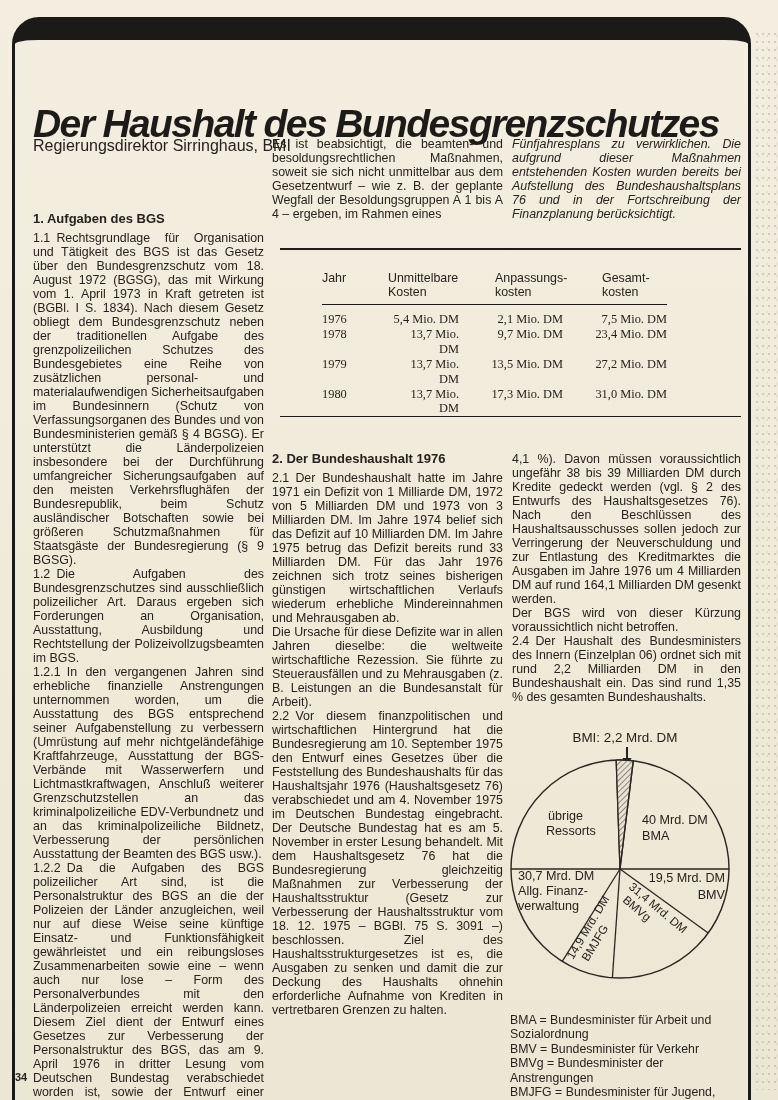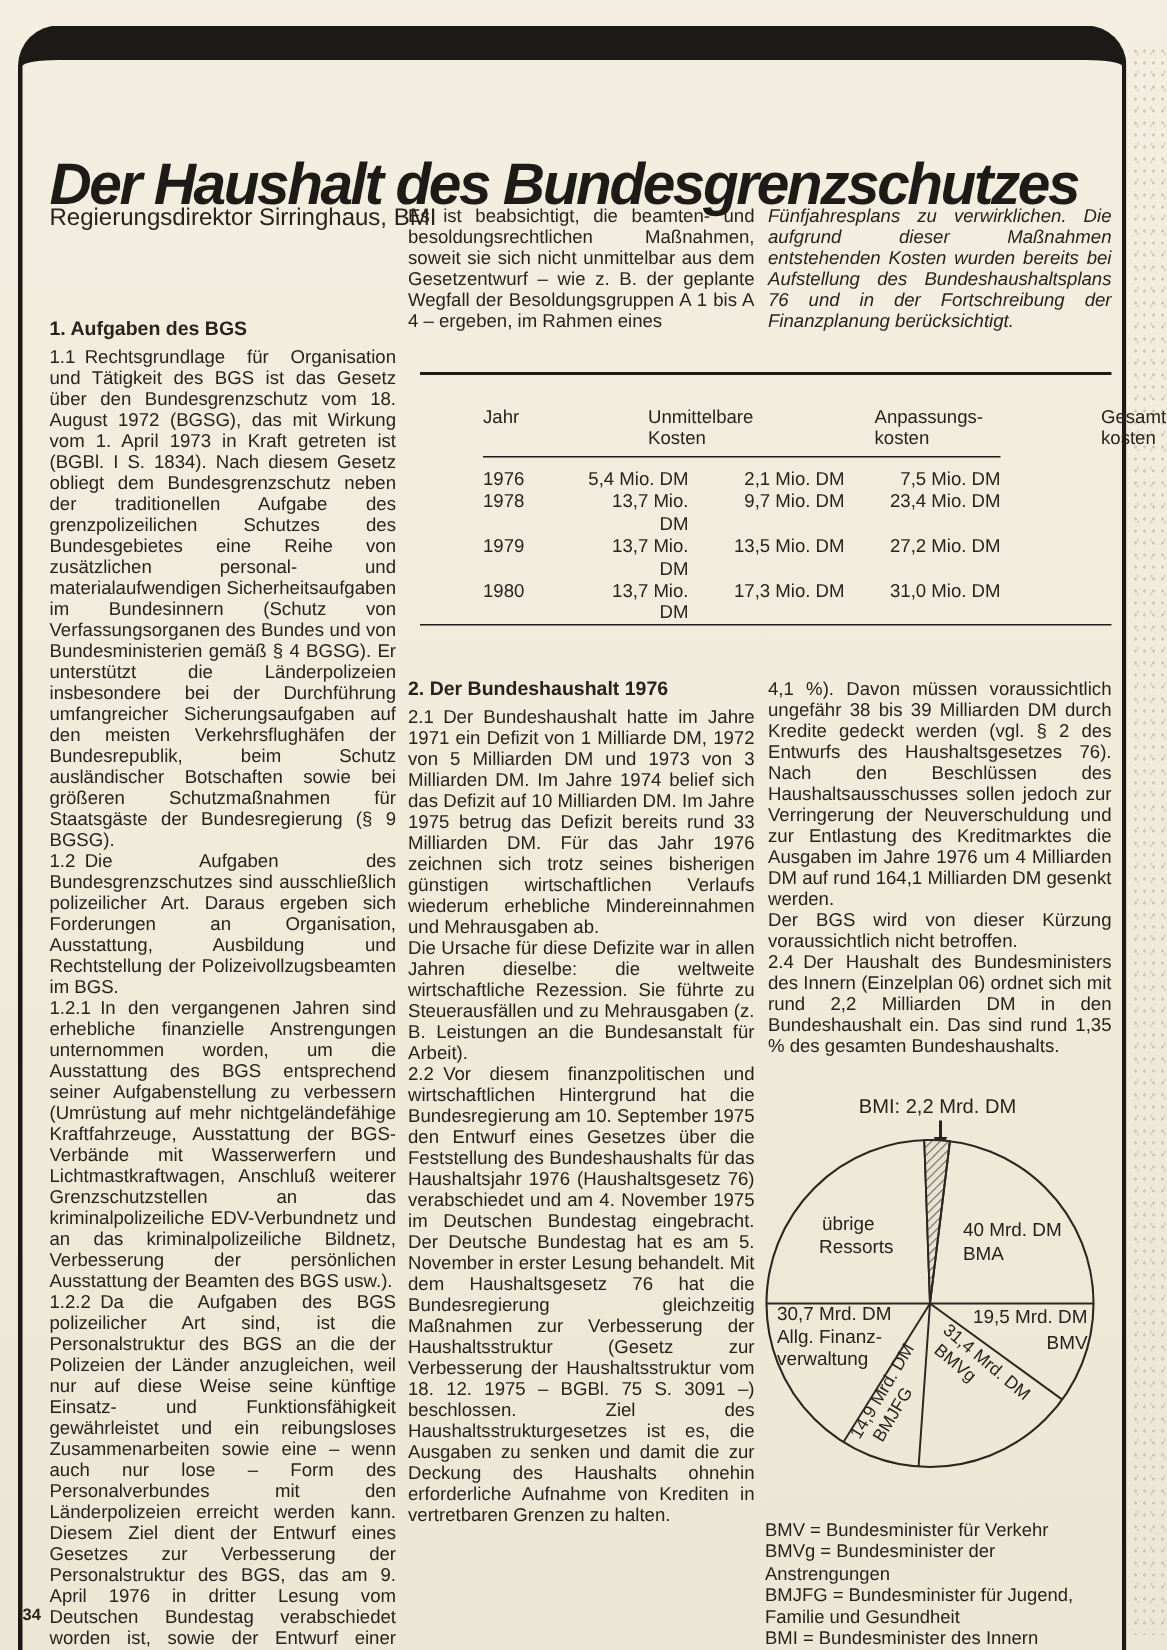"Jahr" .tb-head { gap: 44px -> none }
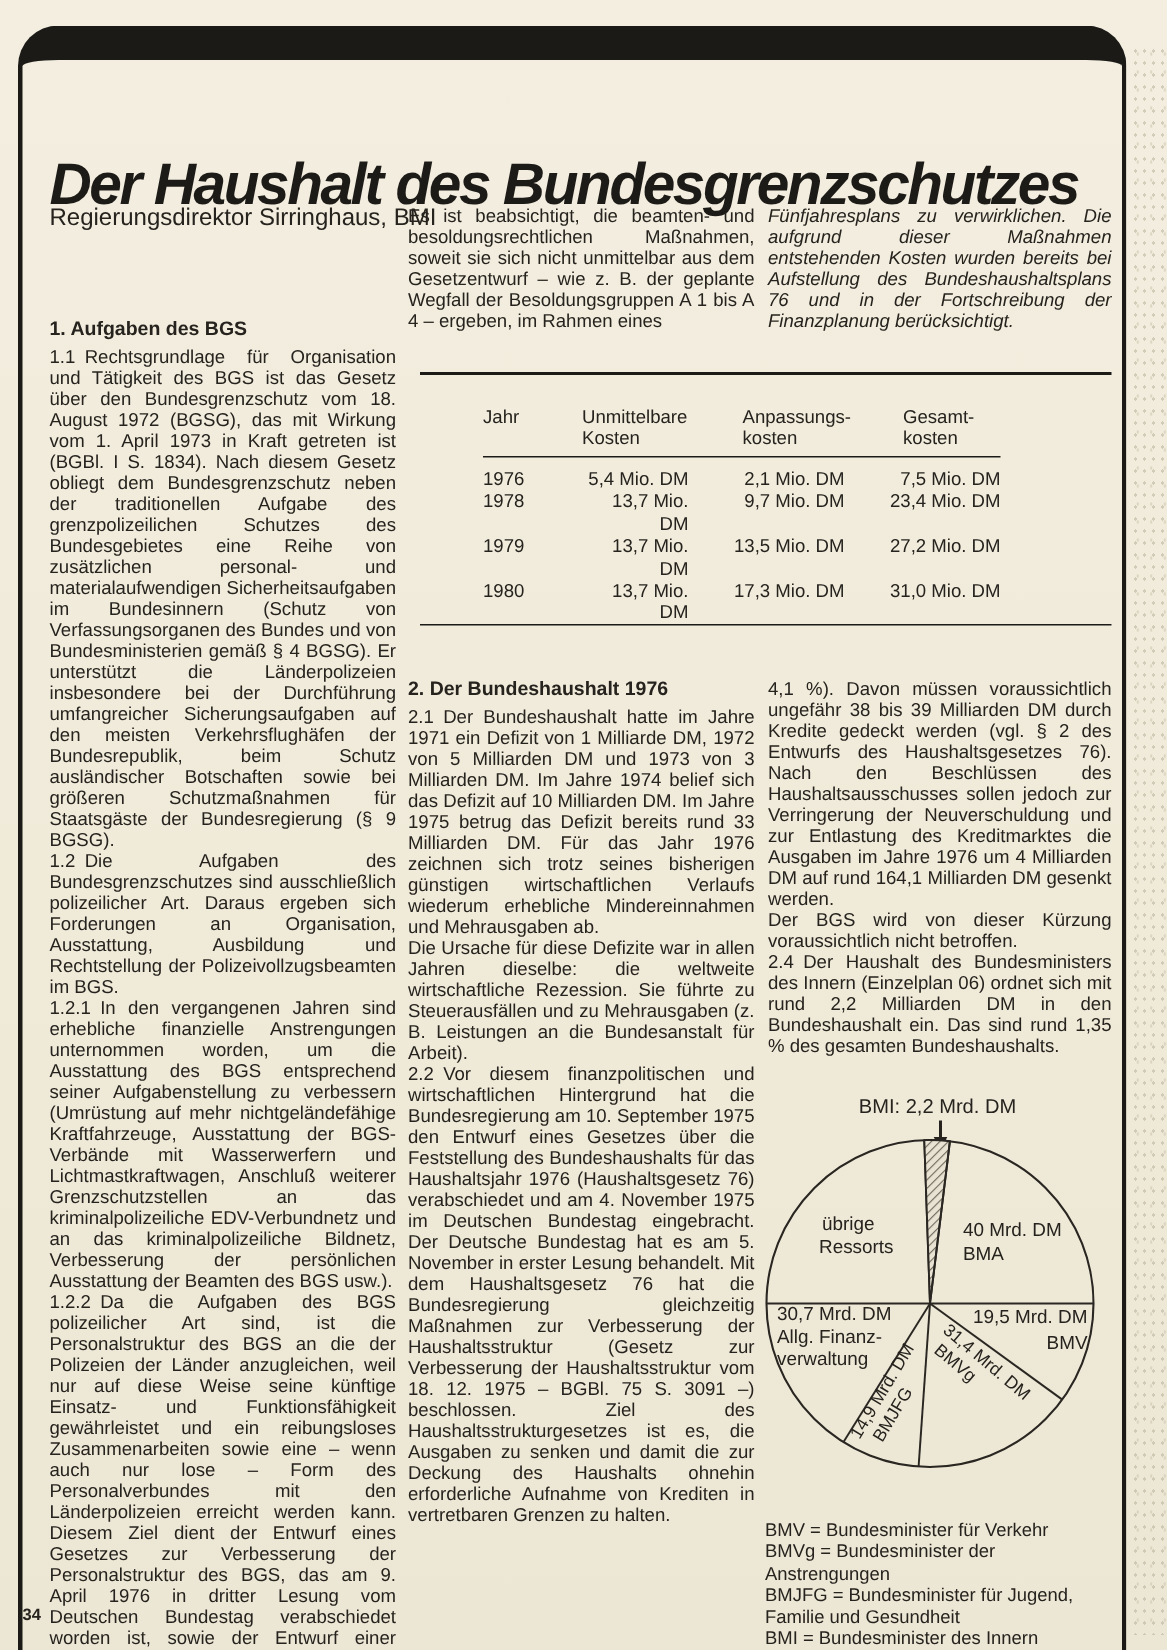"1976" .tb-body { font-family: none -> Liberation Serif, serif }
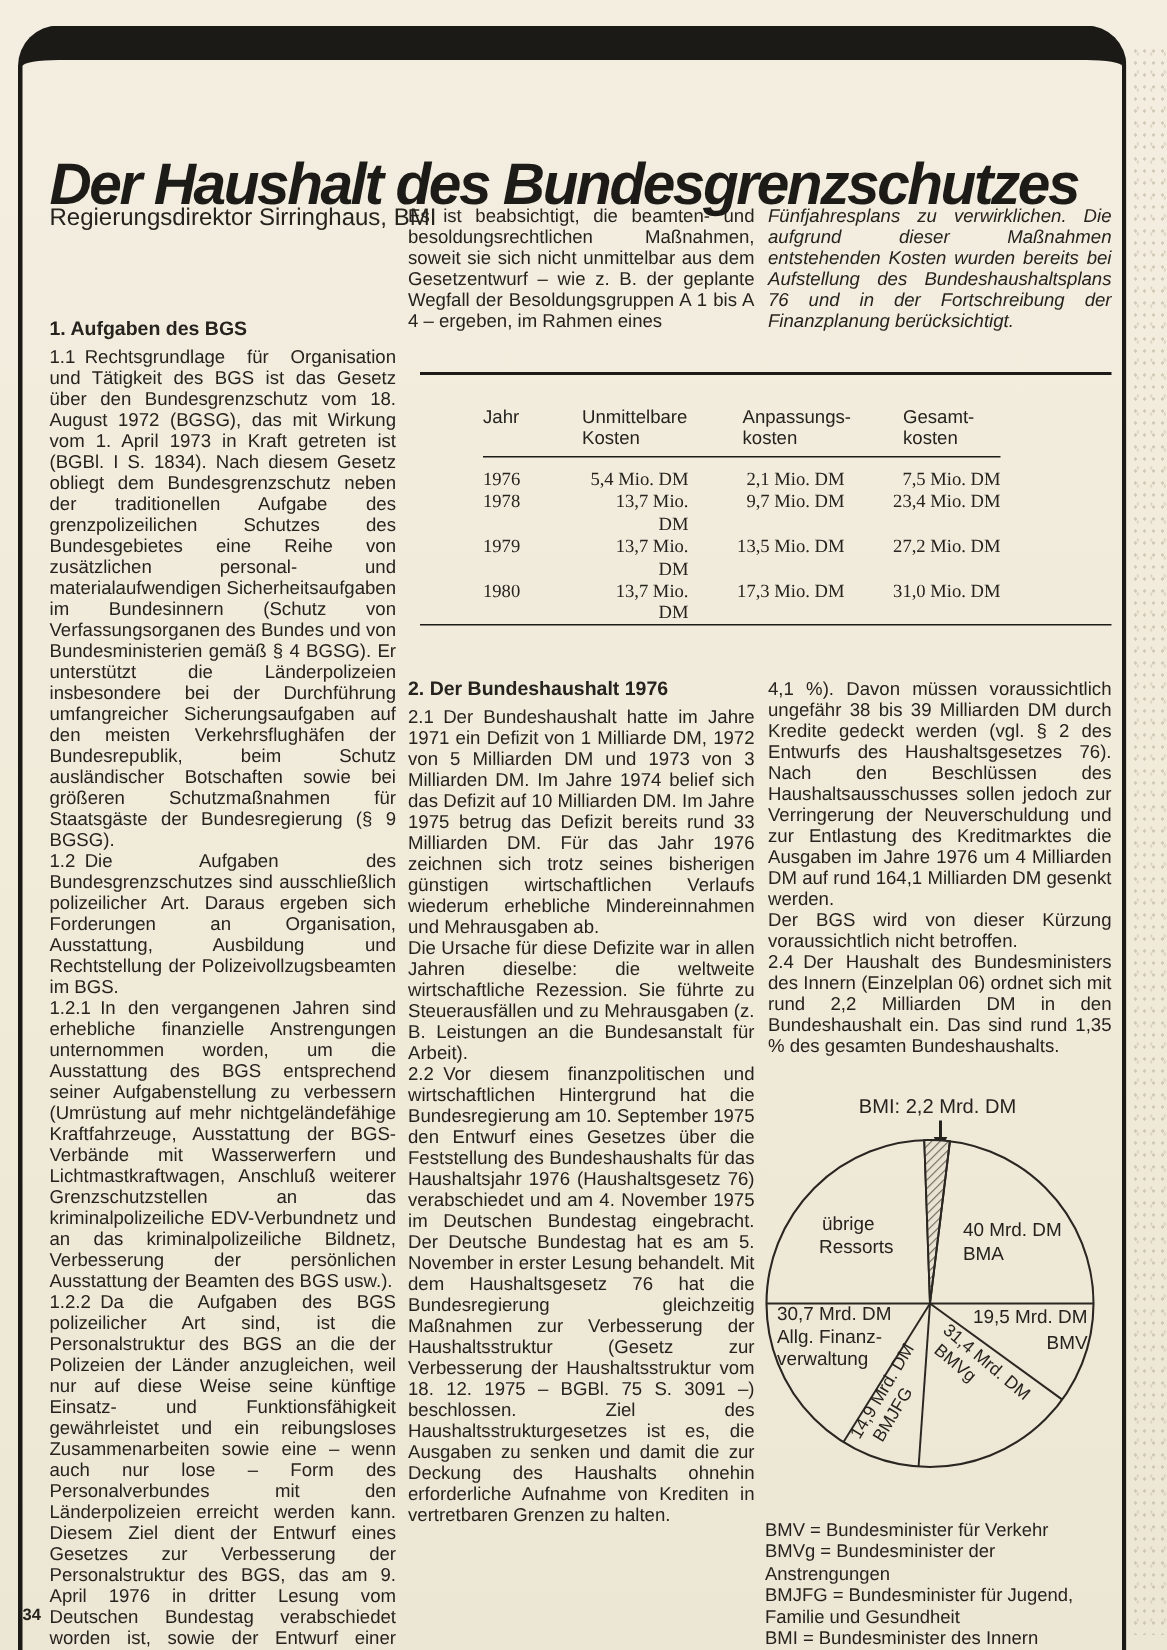"BMA = Bundesminister für Arbeit" div { html: none -> <div>BMA = Bundesminister für Arbeit und Sozialordnung</div> }
